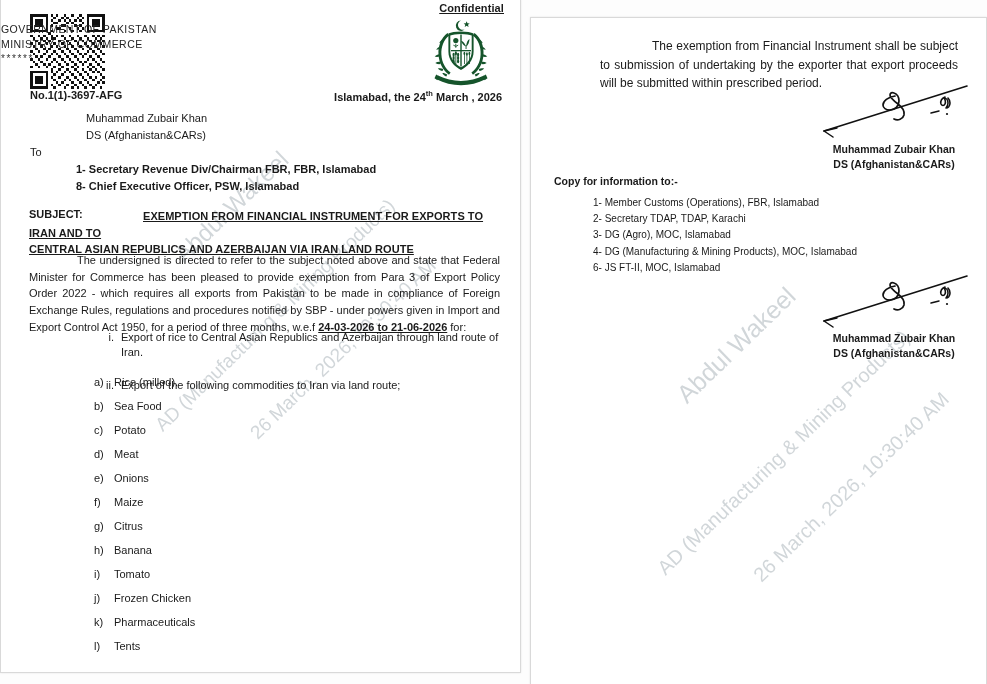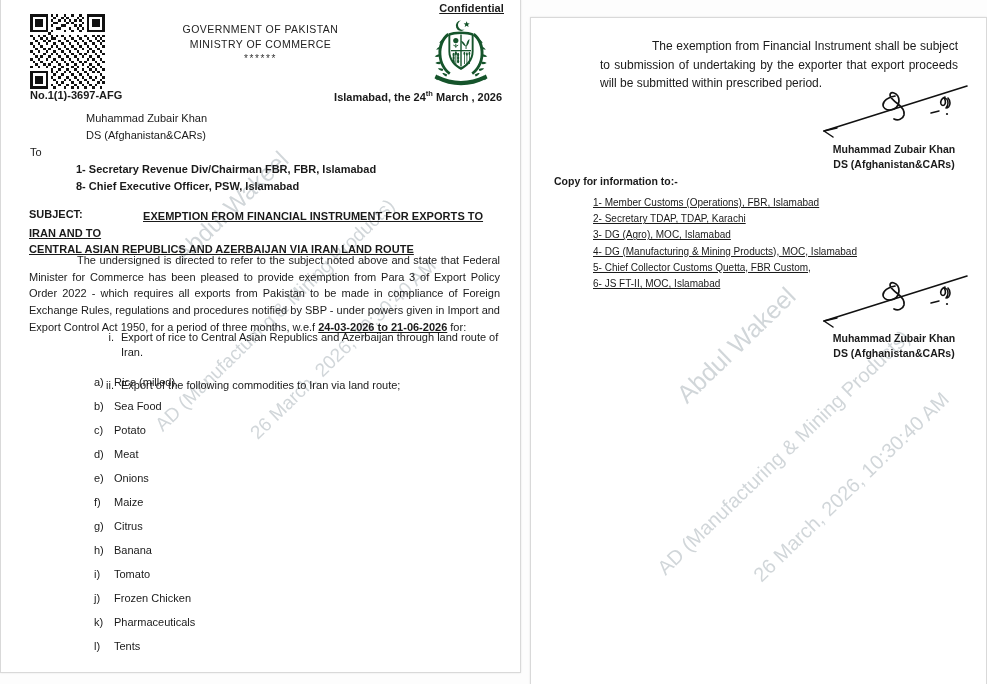"GOVERNMENT OF PAKISTAN" #org-block { text-align: center -> none }
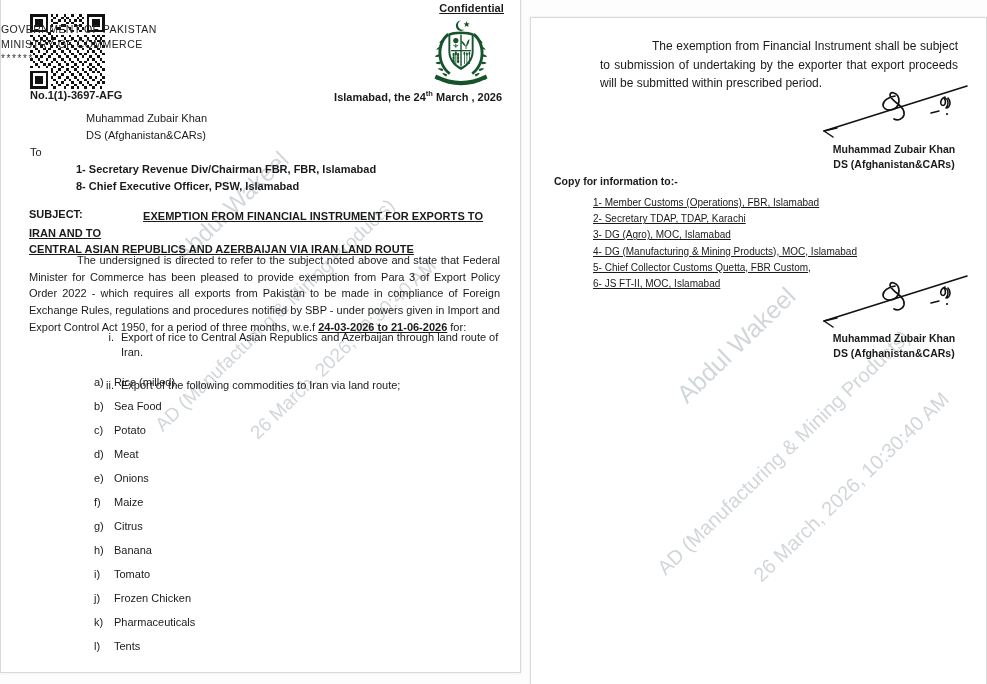"1- Member Customs (Operations), FBR," #copy-list { text-decoration: underline -> none }
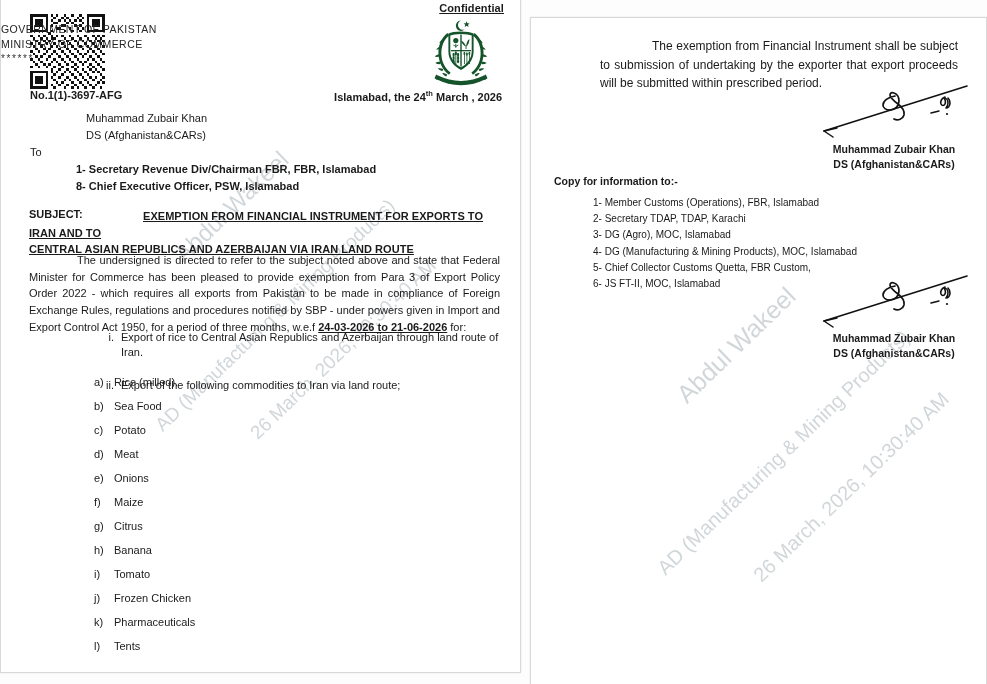"5- Chief Collector Customs Quetta," div.citem { html: <div>5- Chief Collector Customs Quetta, FBR Custom,</div> -> none }
